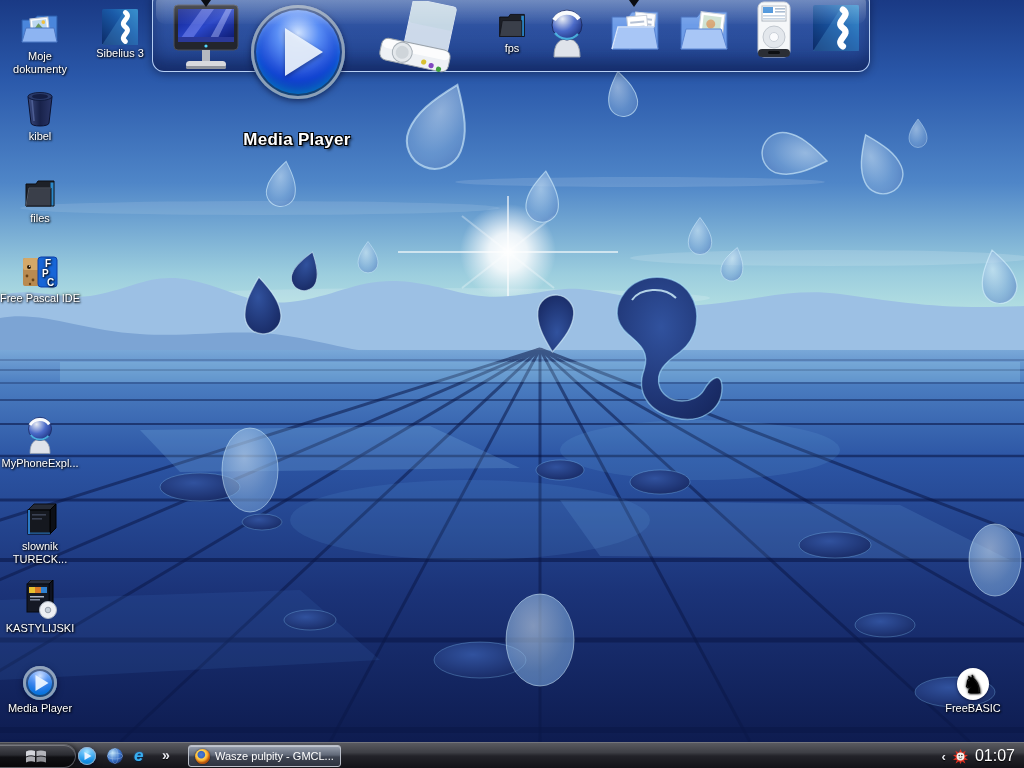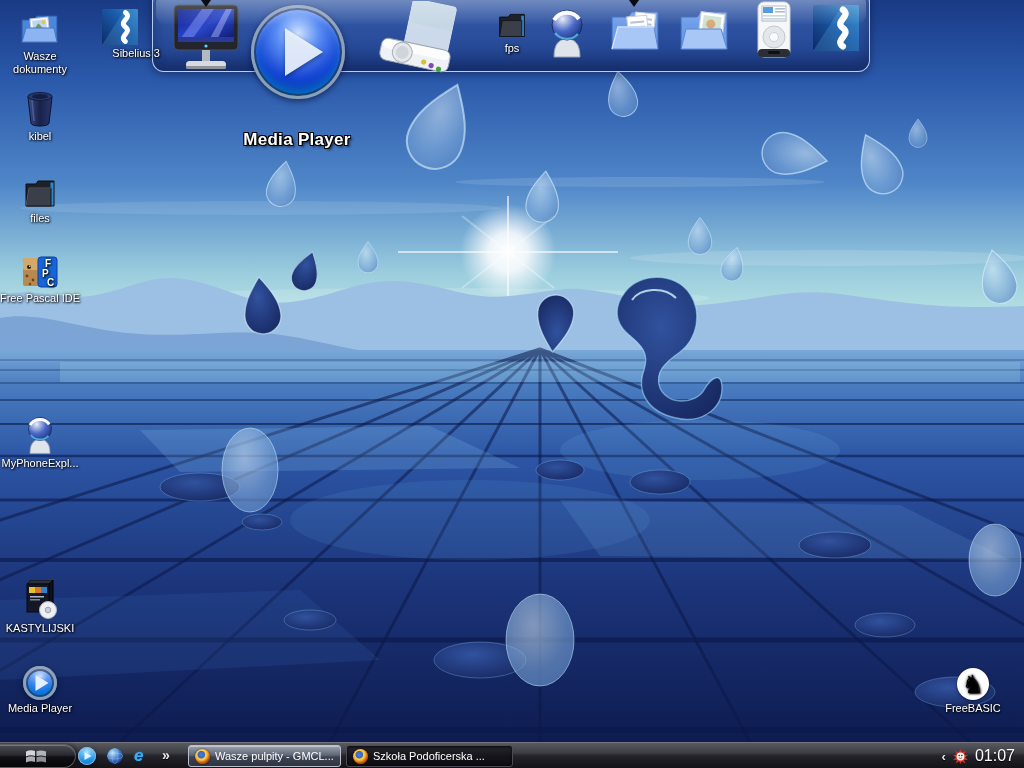"Wasze dokumenty" div { text: Wasze -> Moje }
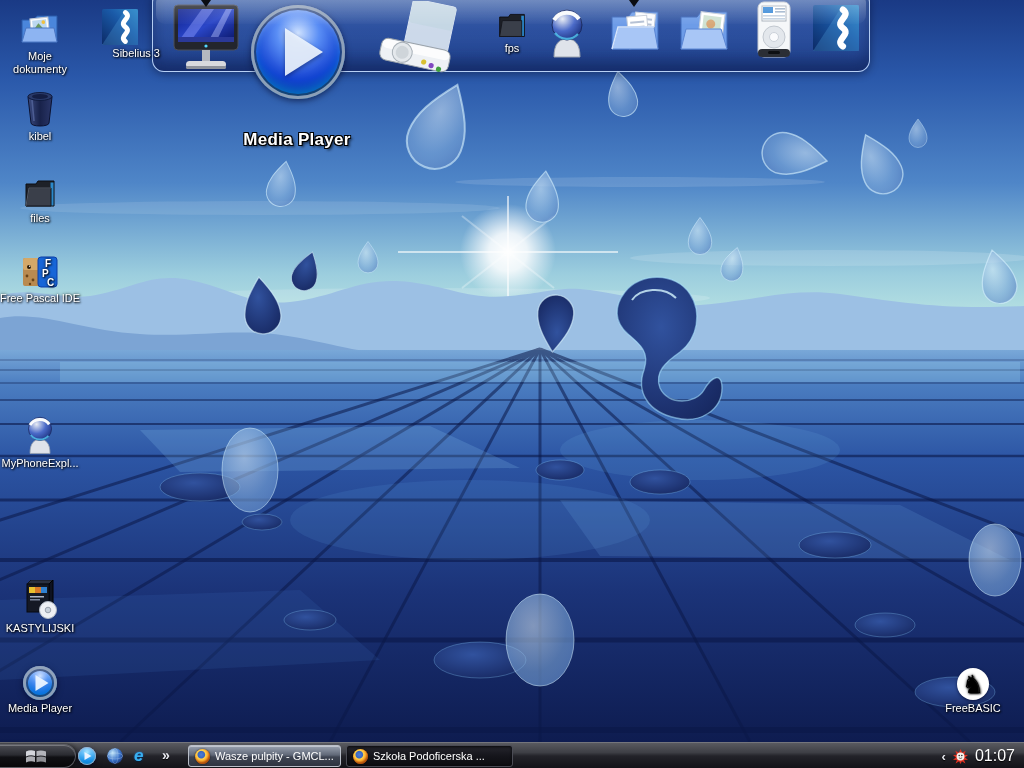"Sibelius 3" div.dicon { text-align: right -> none }
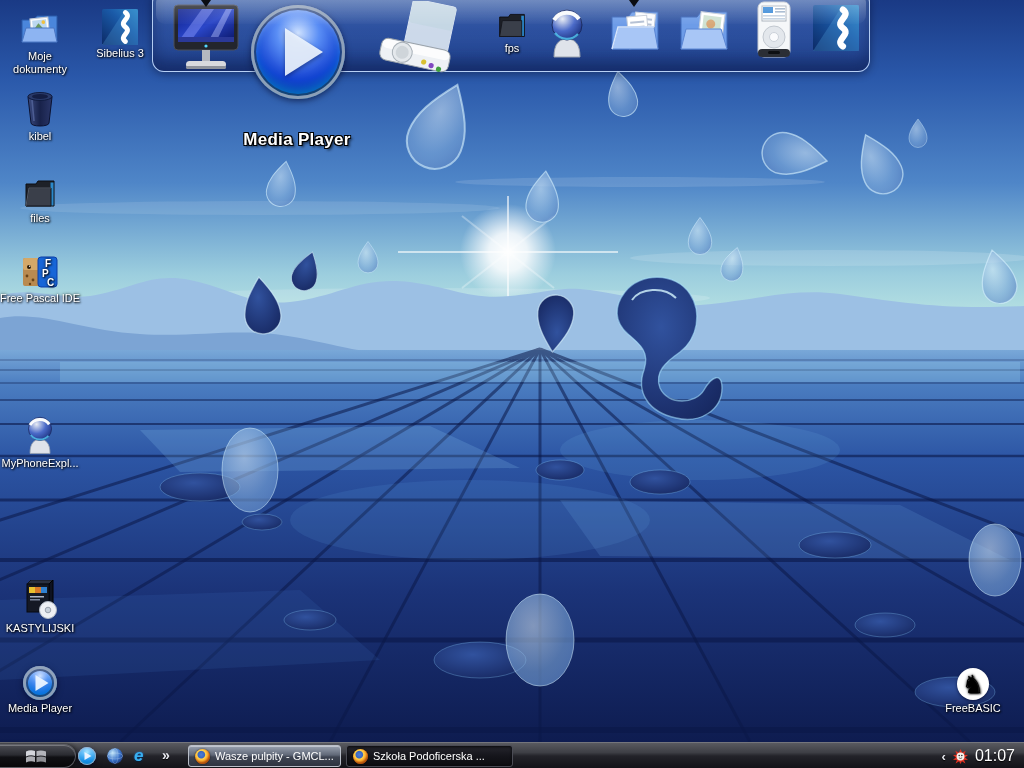"slownik TURECK..." div.dicon { html: none -> <div> <div> <svg> <polygon></polygon> <polygon></polygon> <rect></rect> <rect></rect> <rect></rect> <rect></rect> <rect></rect> </svg> </div> <div>slownik TURECK...</div> </div> }
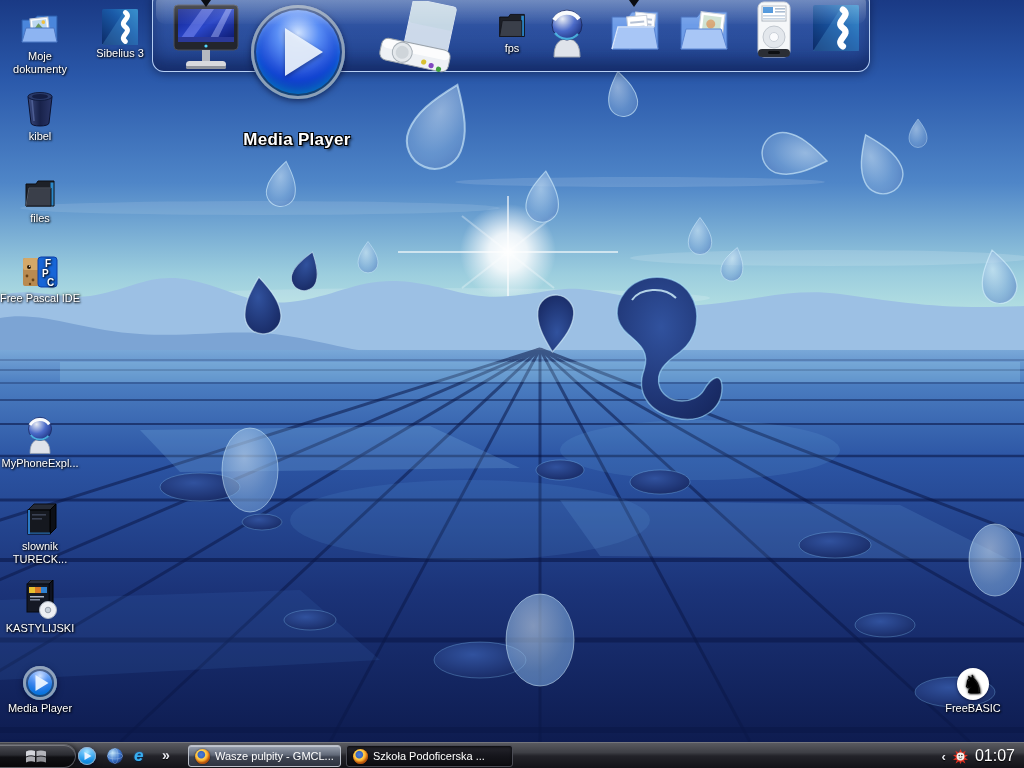"Szkoła Podoficerska ..." div.task-btn { html: <div> <span></span> <span>Szkoła Podoficerska ...</span> </div> -> none }
